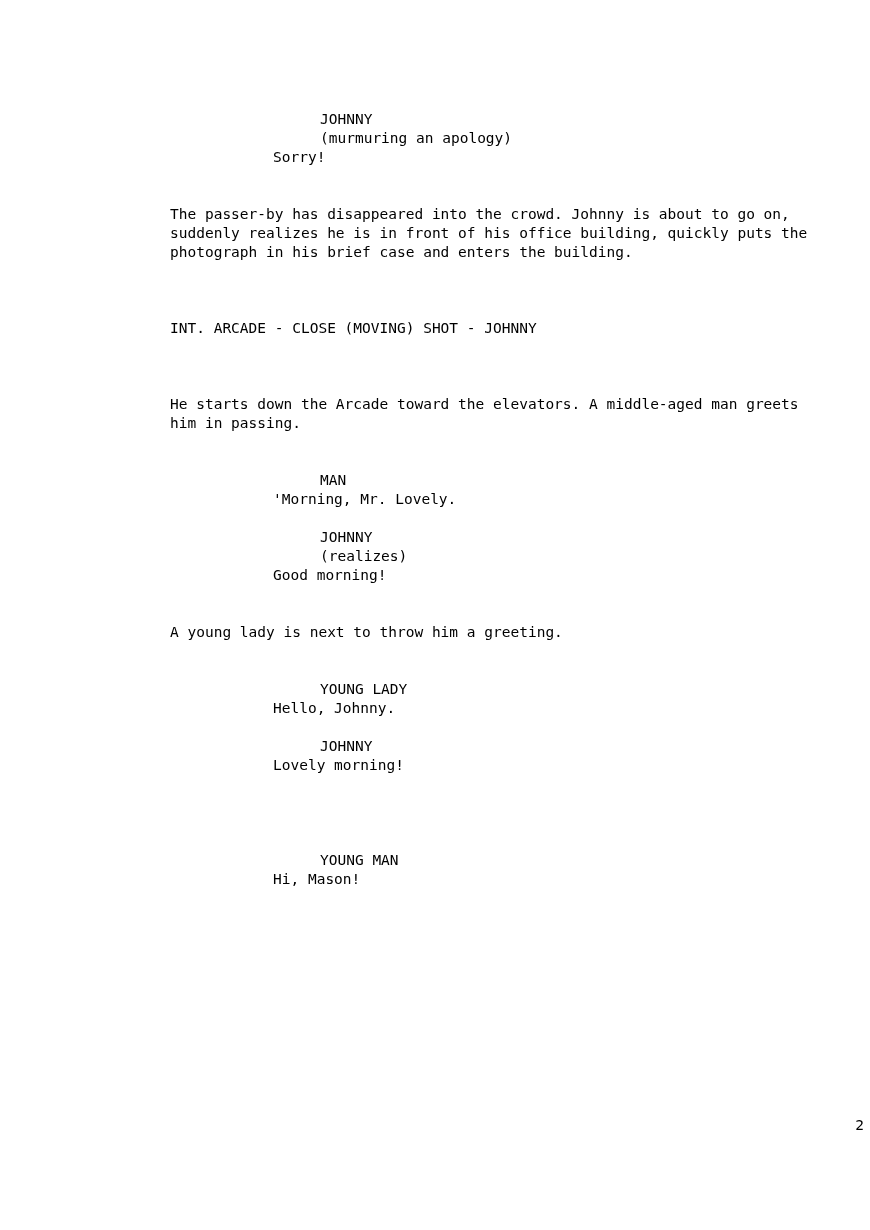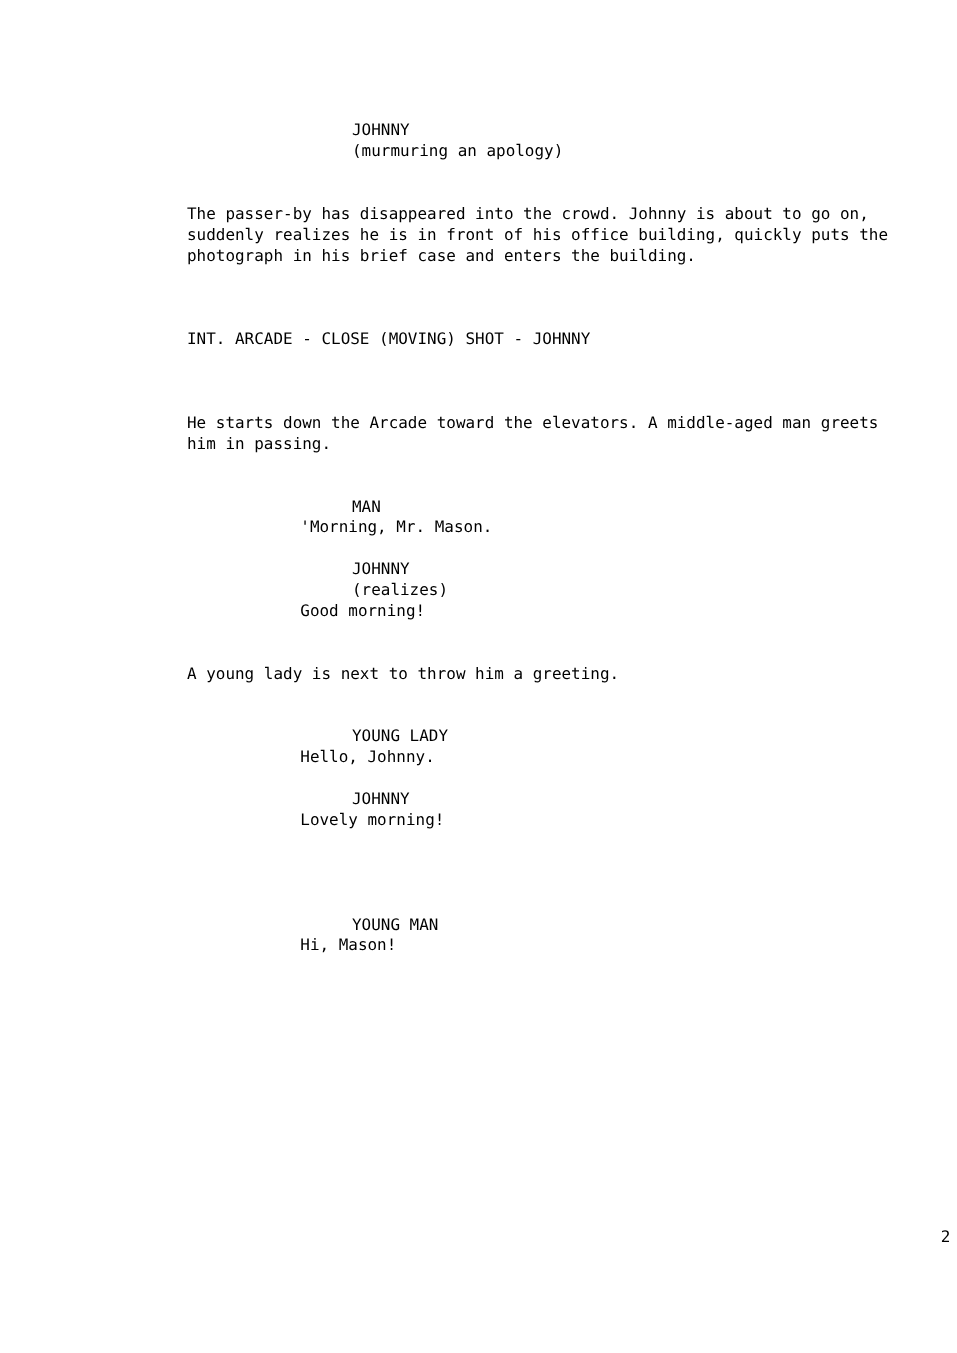"Sorry!" div.speech { html: none -> <div>Sorry!</div> }
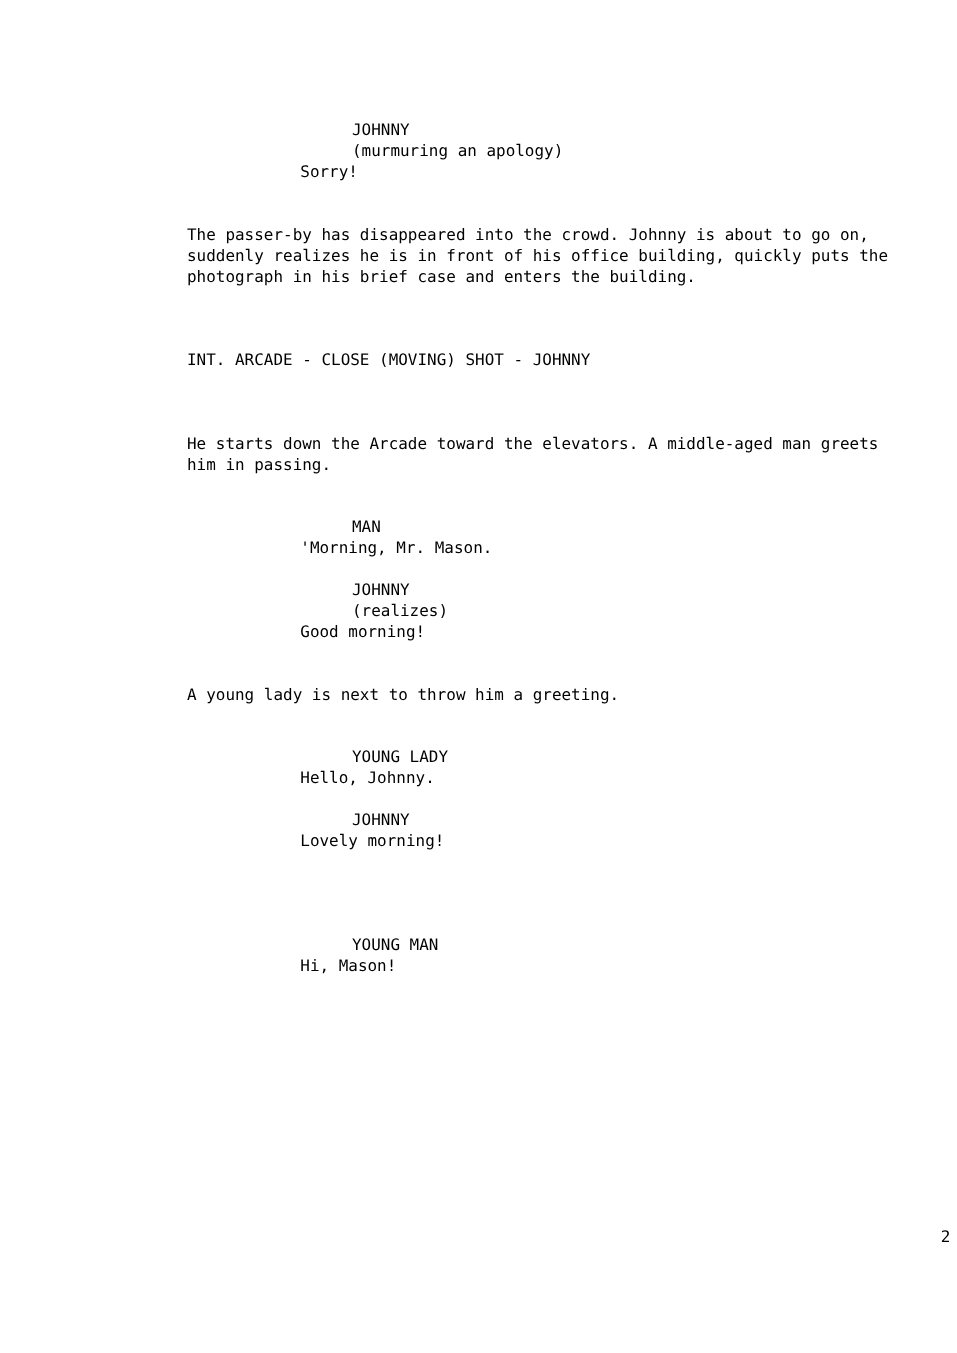"'Morning, Mr. Mason." div.speech { text: Mason -> Lovely }
